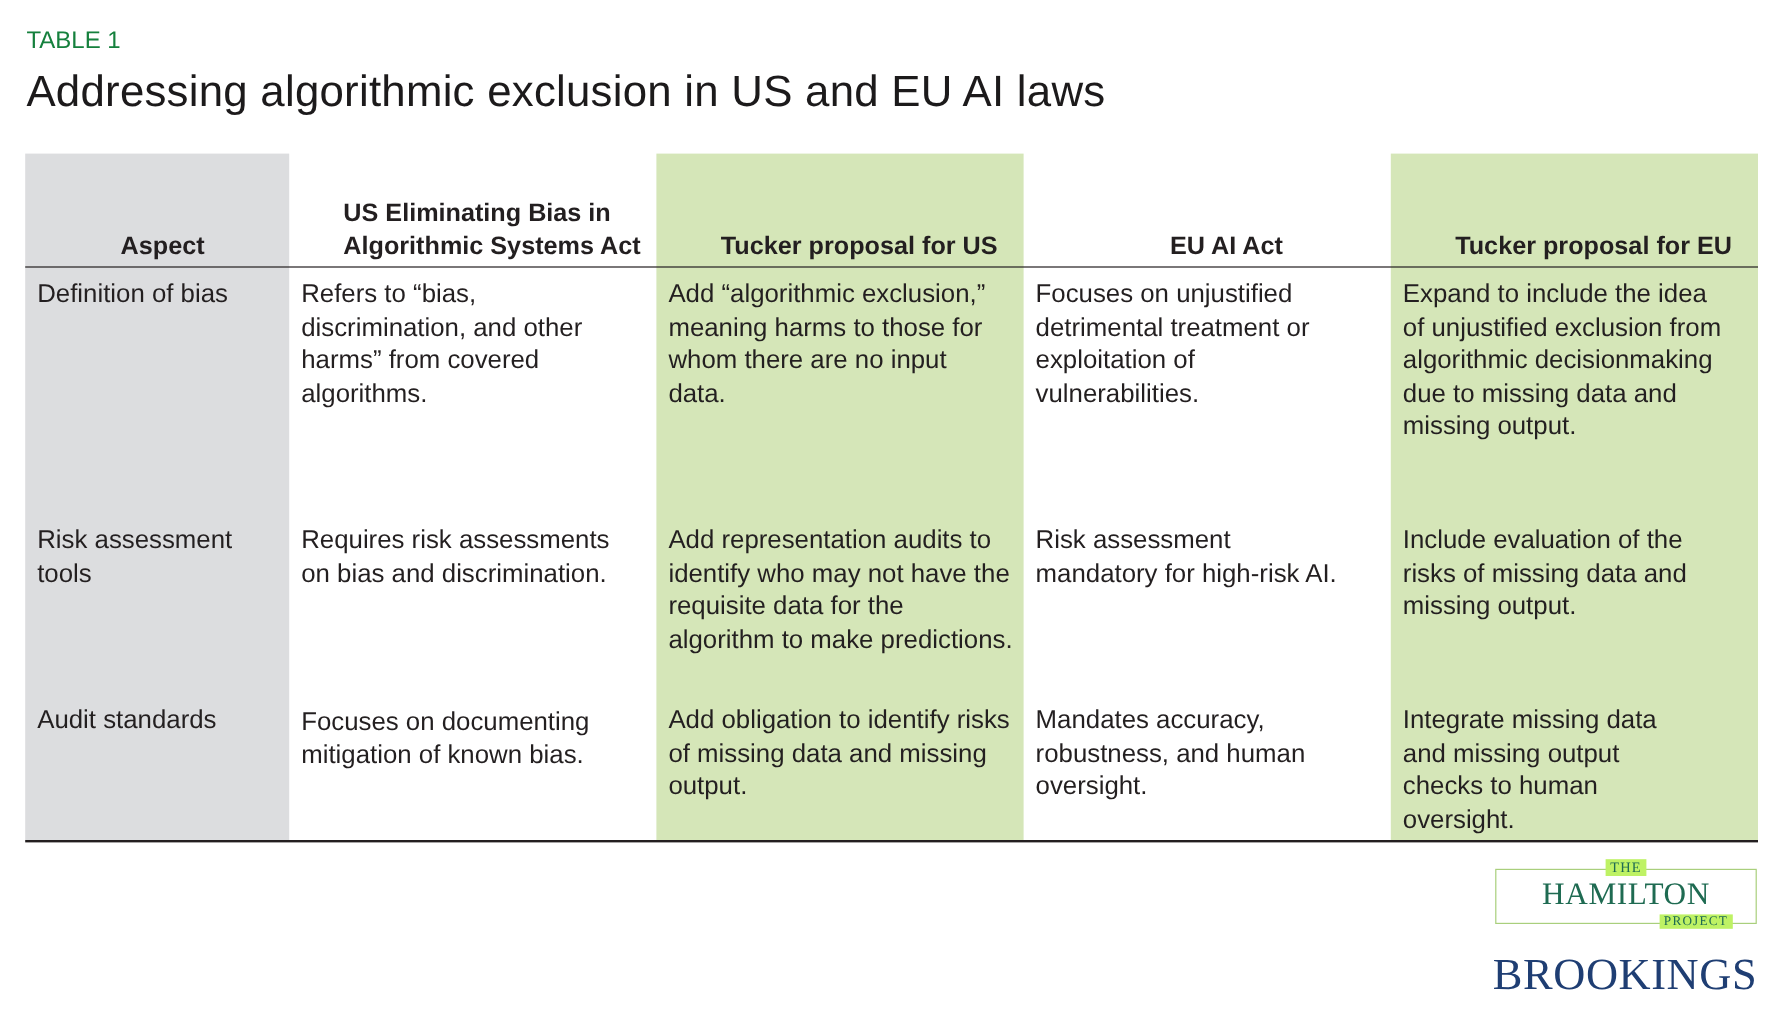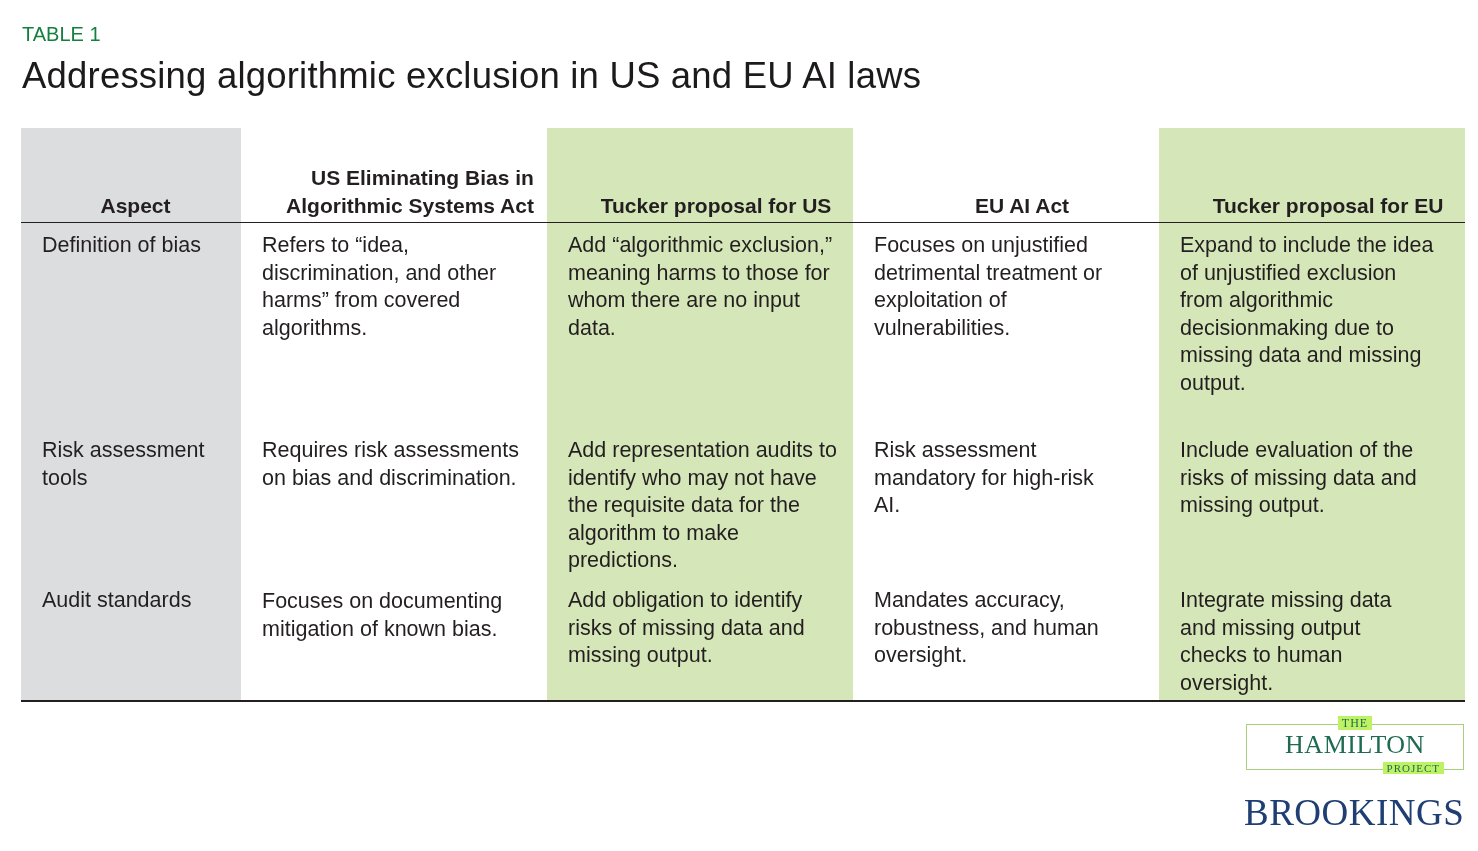"US Eliminating Bias in" .hcell.center { text-align: right -> left }
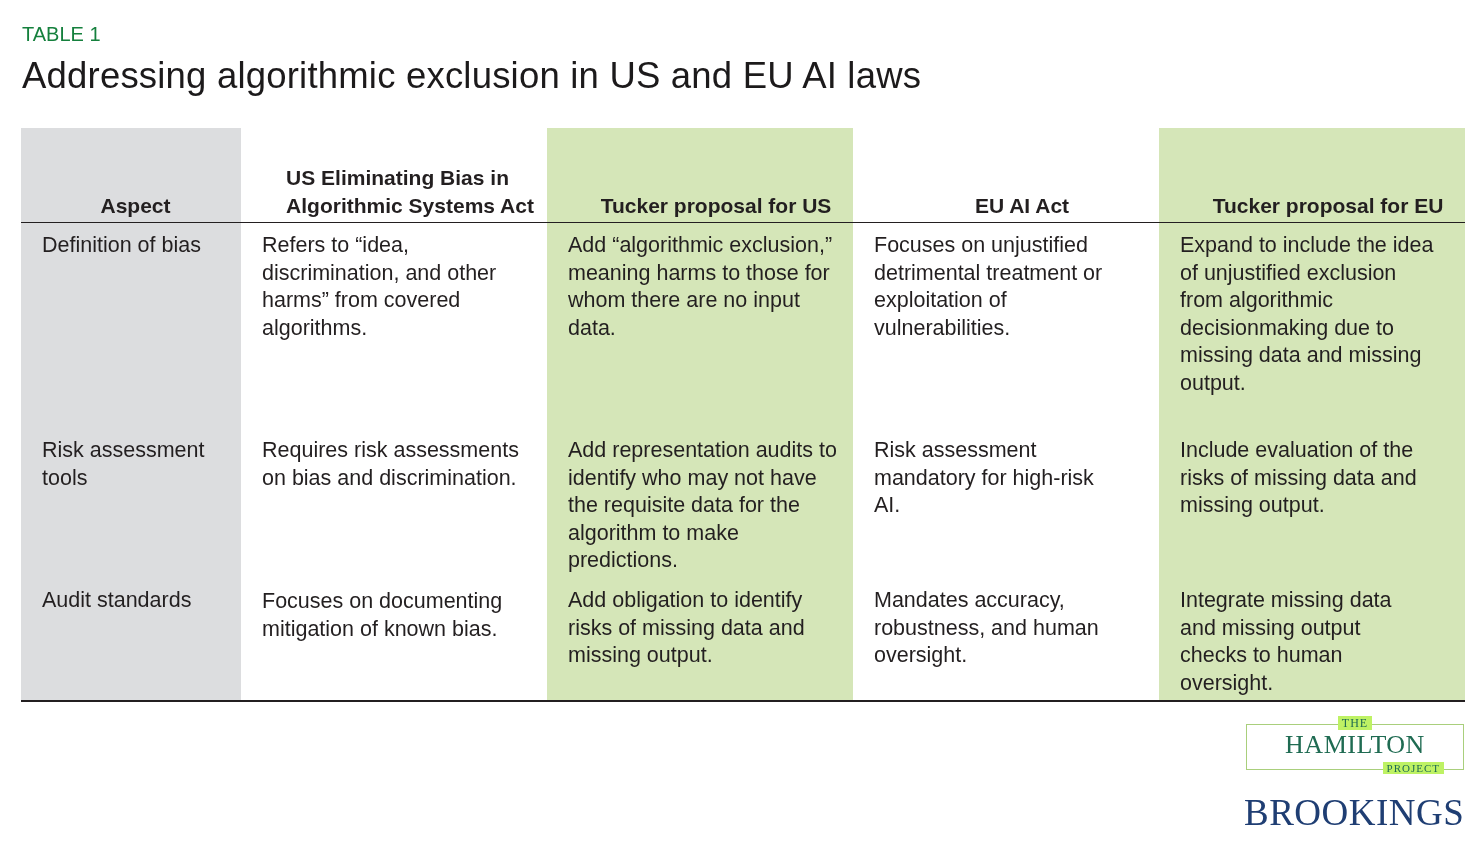"Definition of bias" .cell { padding-left: 21px -> 10px }
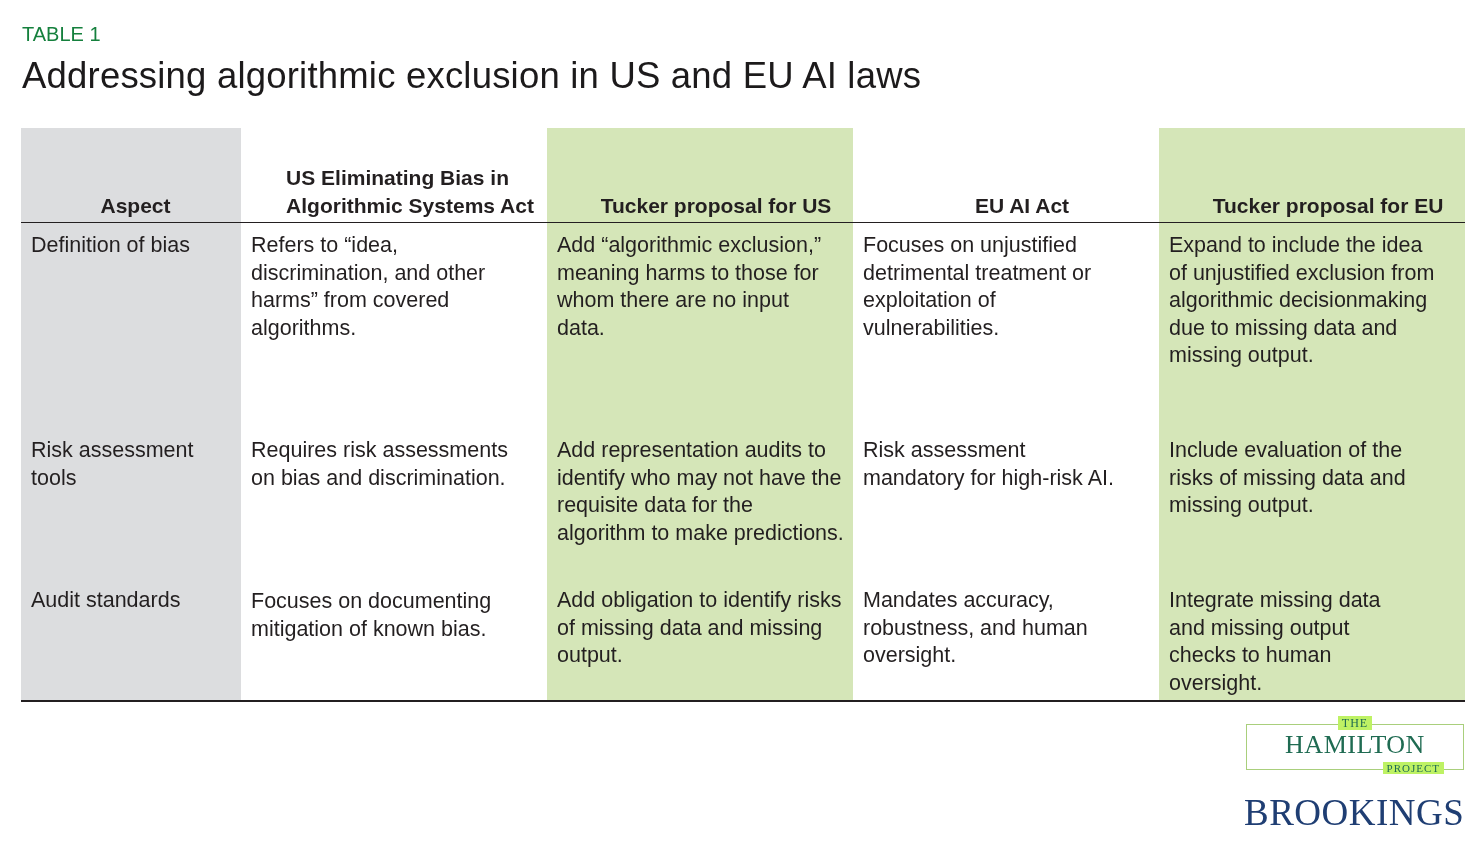"Refers to “idea, discrimination, and" div.cell { text: idea -> bias }
